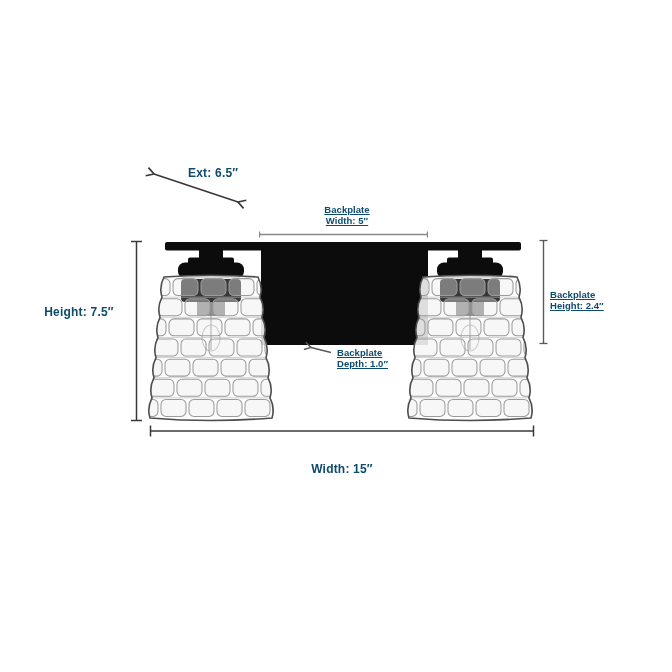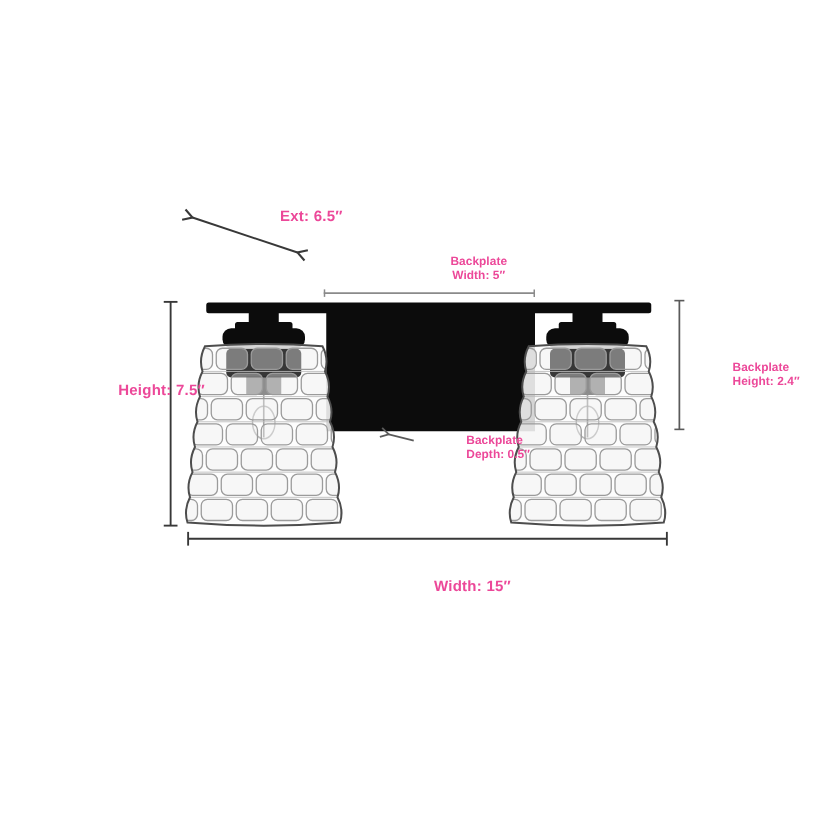"Ext: 6.5″" .lbl { color: #ec4899 -> #0c4a6e; margin-left: 36px -> none }
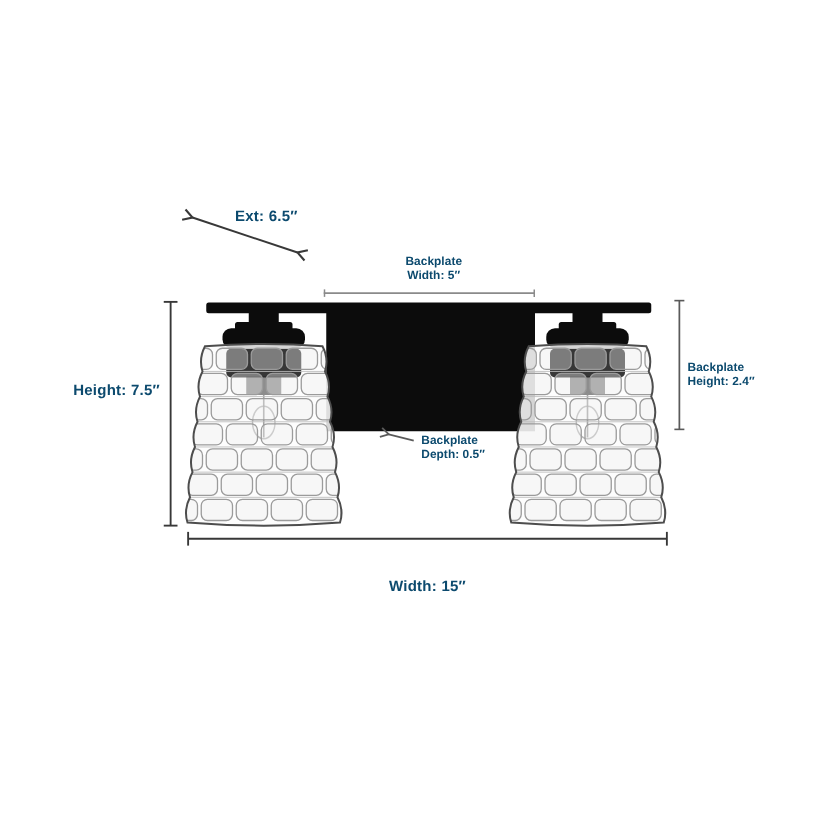"Backplate" .small { text-decoration: none -> underline }
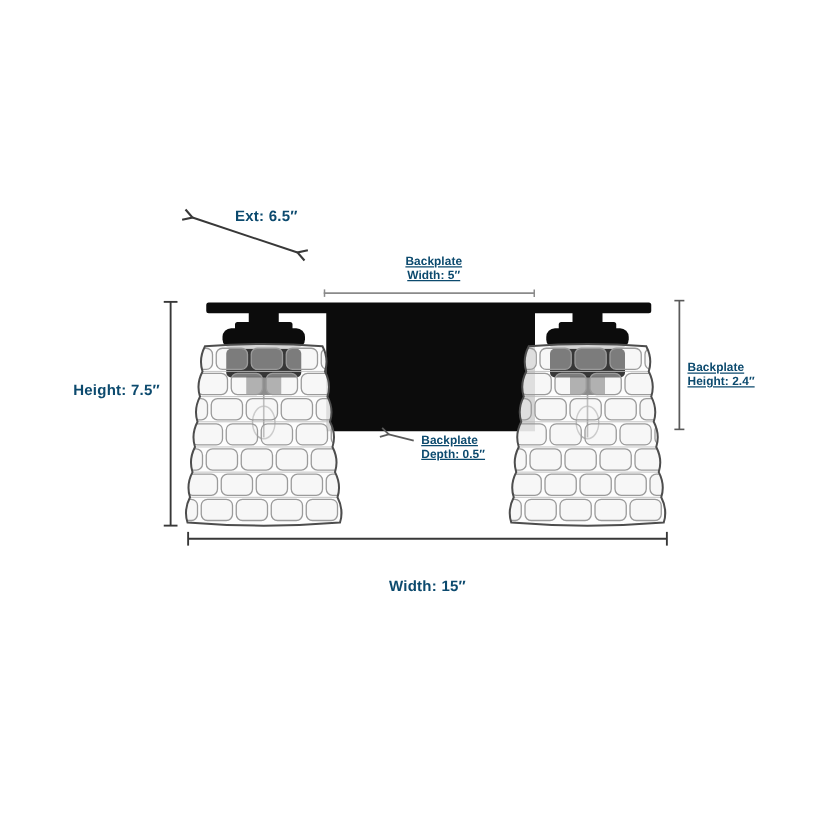"Height: 7.5″" .right { text-align: right -> center }
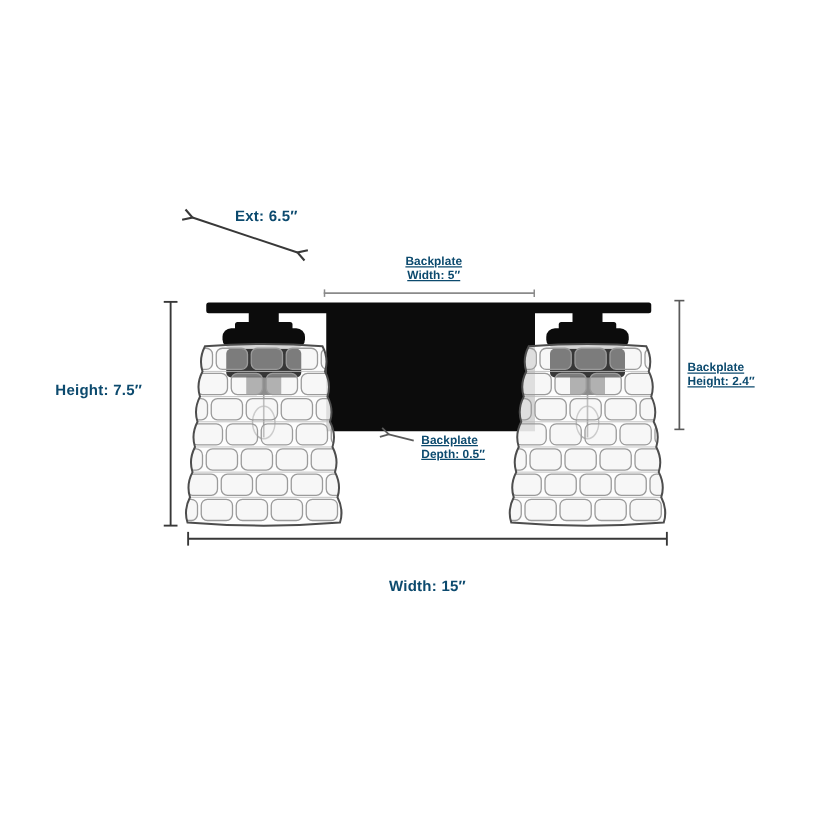"Depth: 0.5″" div { text: 0.5 -> 1.0 }
